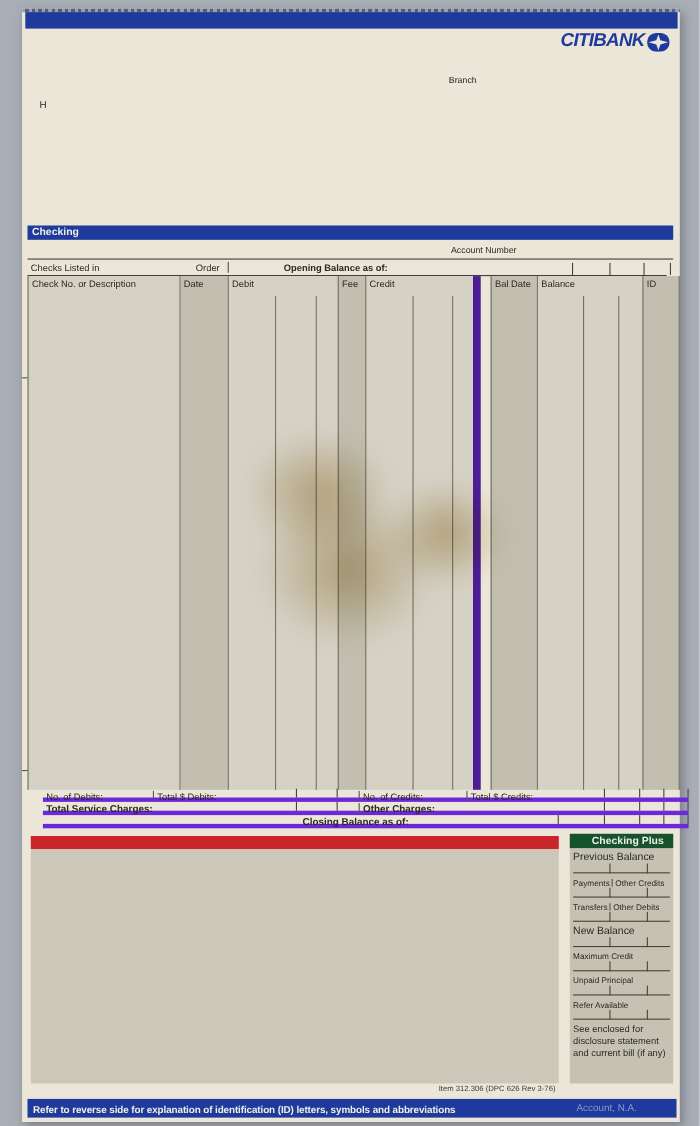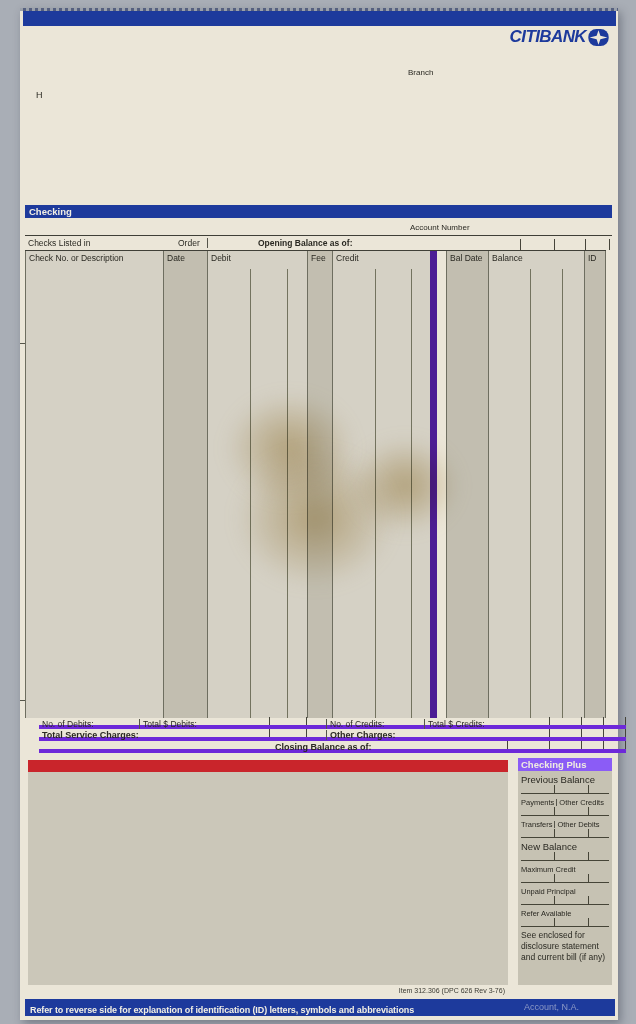"CITIBANK" .brand { align-items: center -> flex-end }
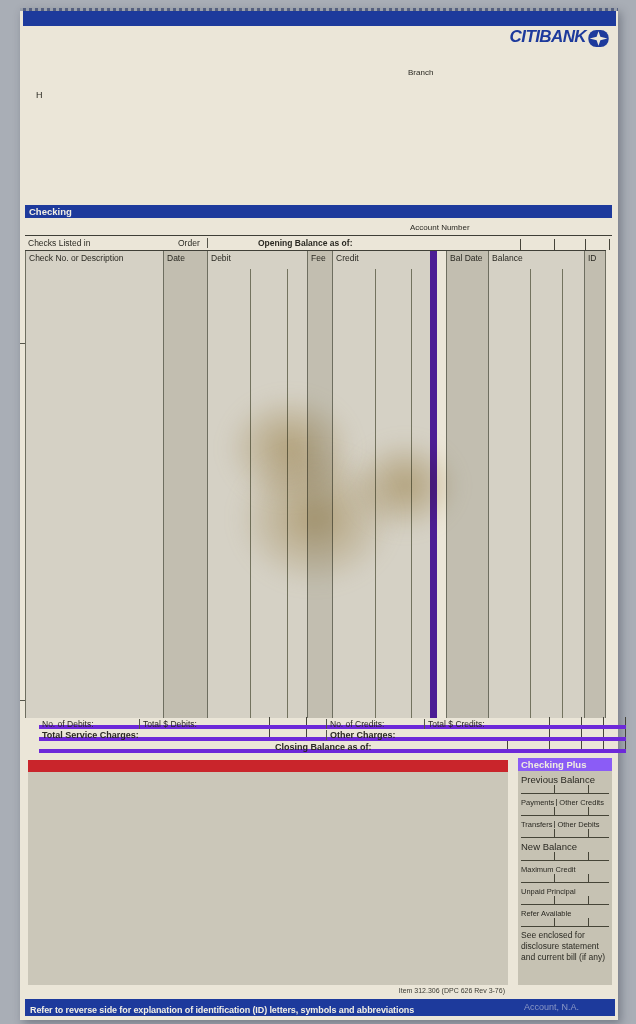"ID" div.tcol { width: 22px -> 34px }
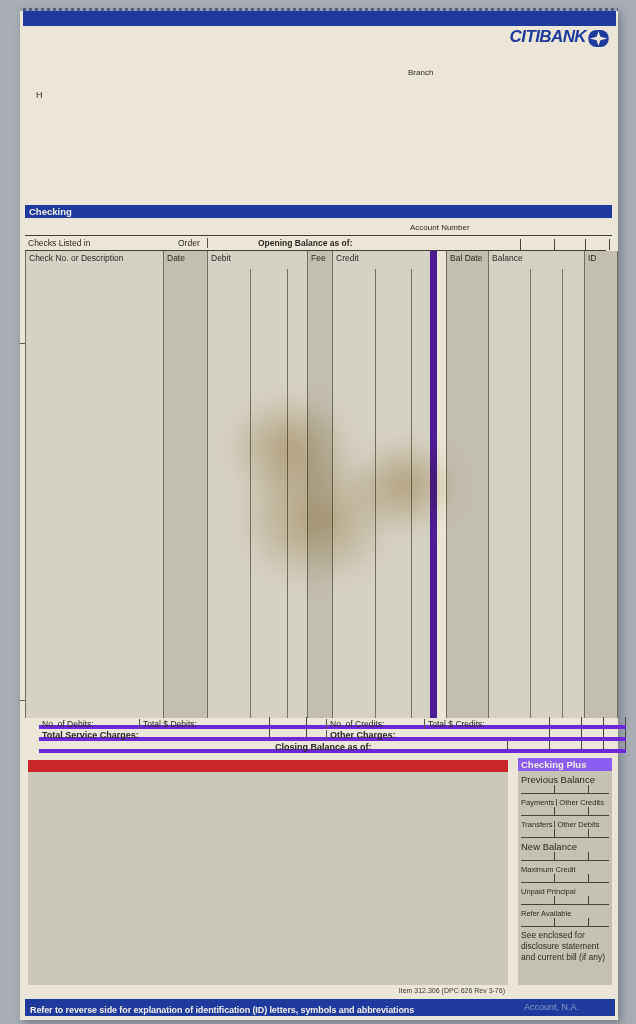"Checking Plus" .cp-head { background: #8b5cf6 -> #14532d; padding-left: 3px -> 20px }
